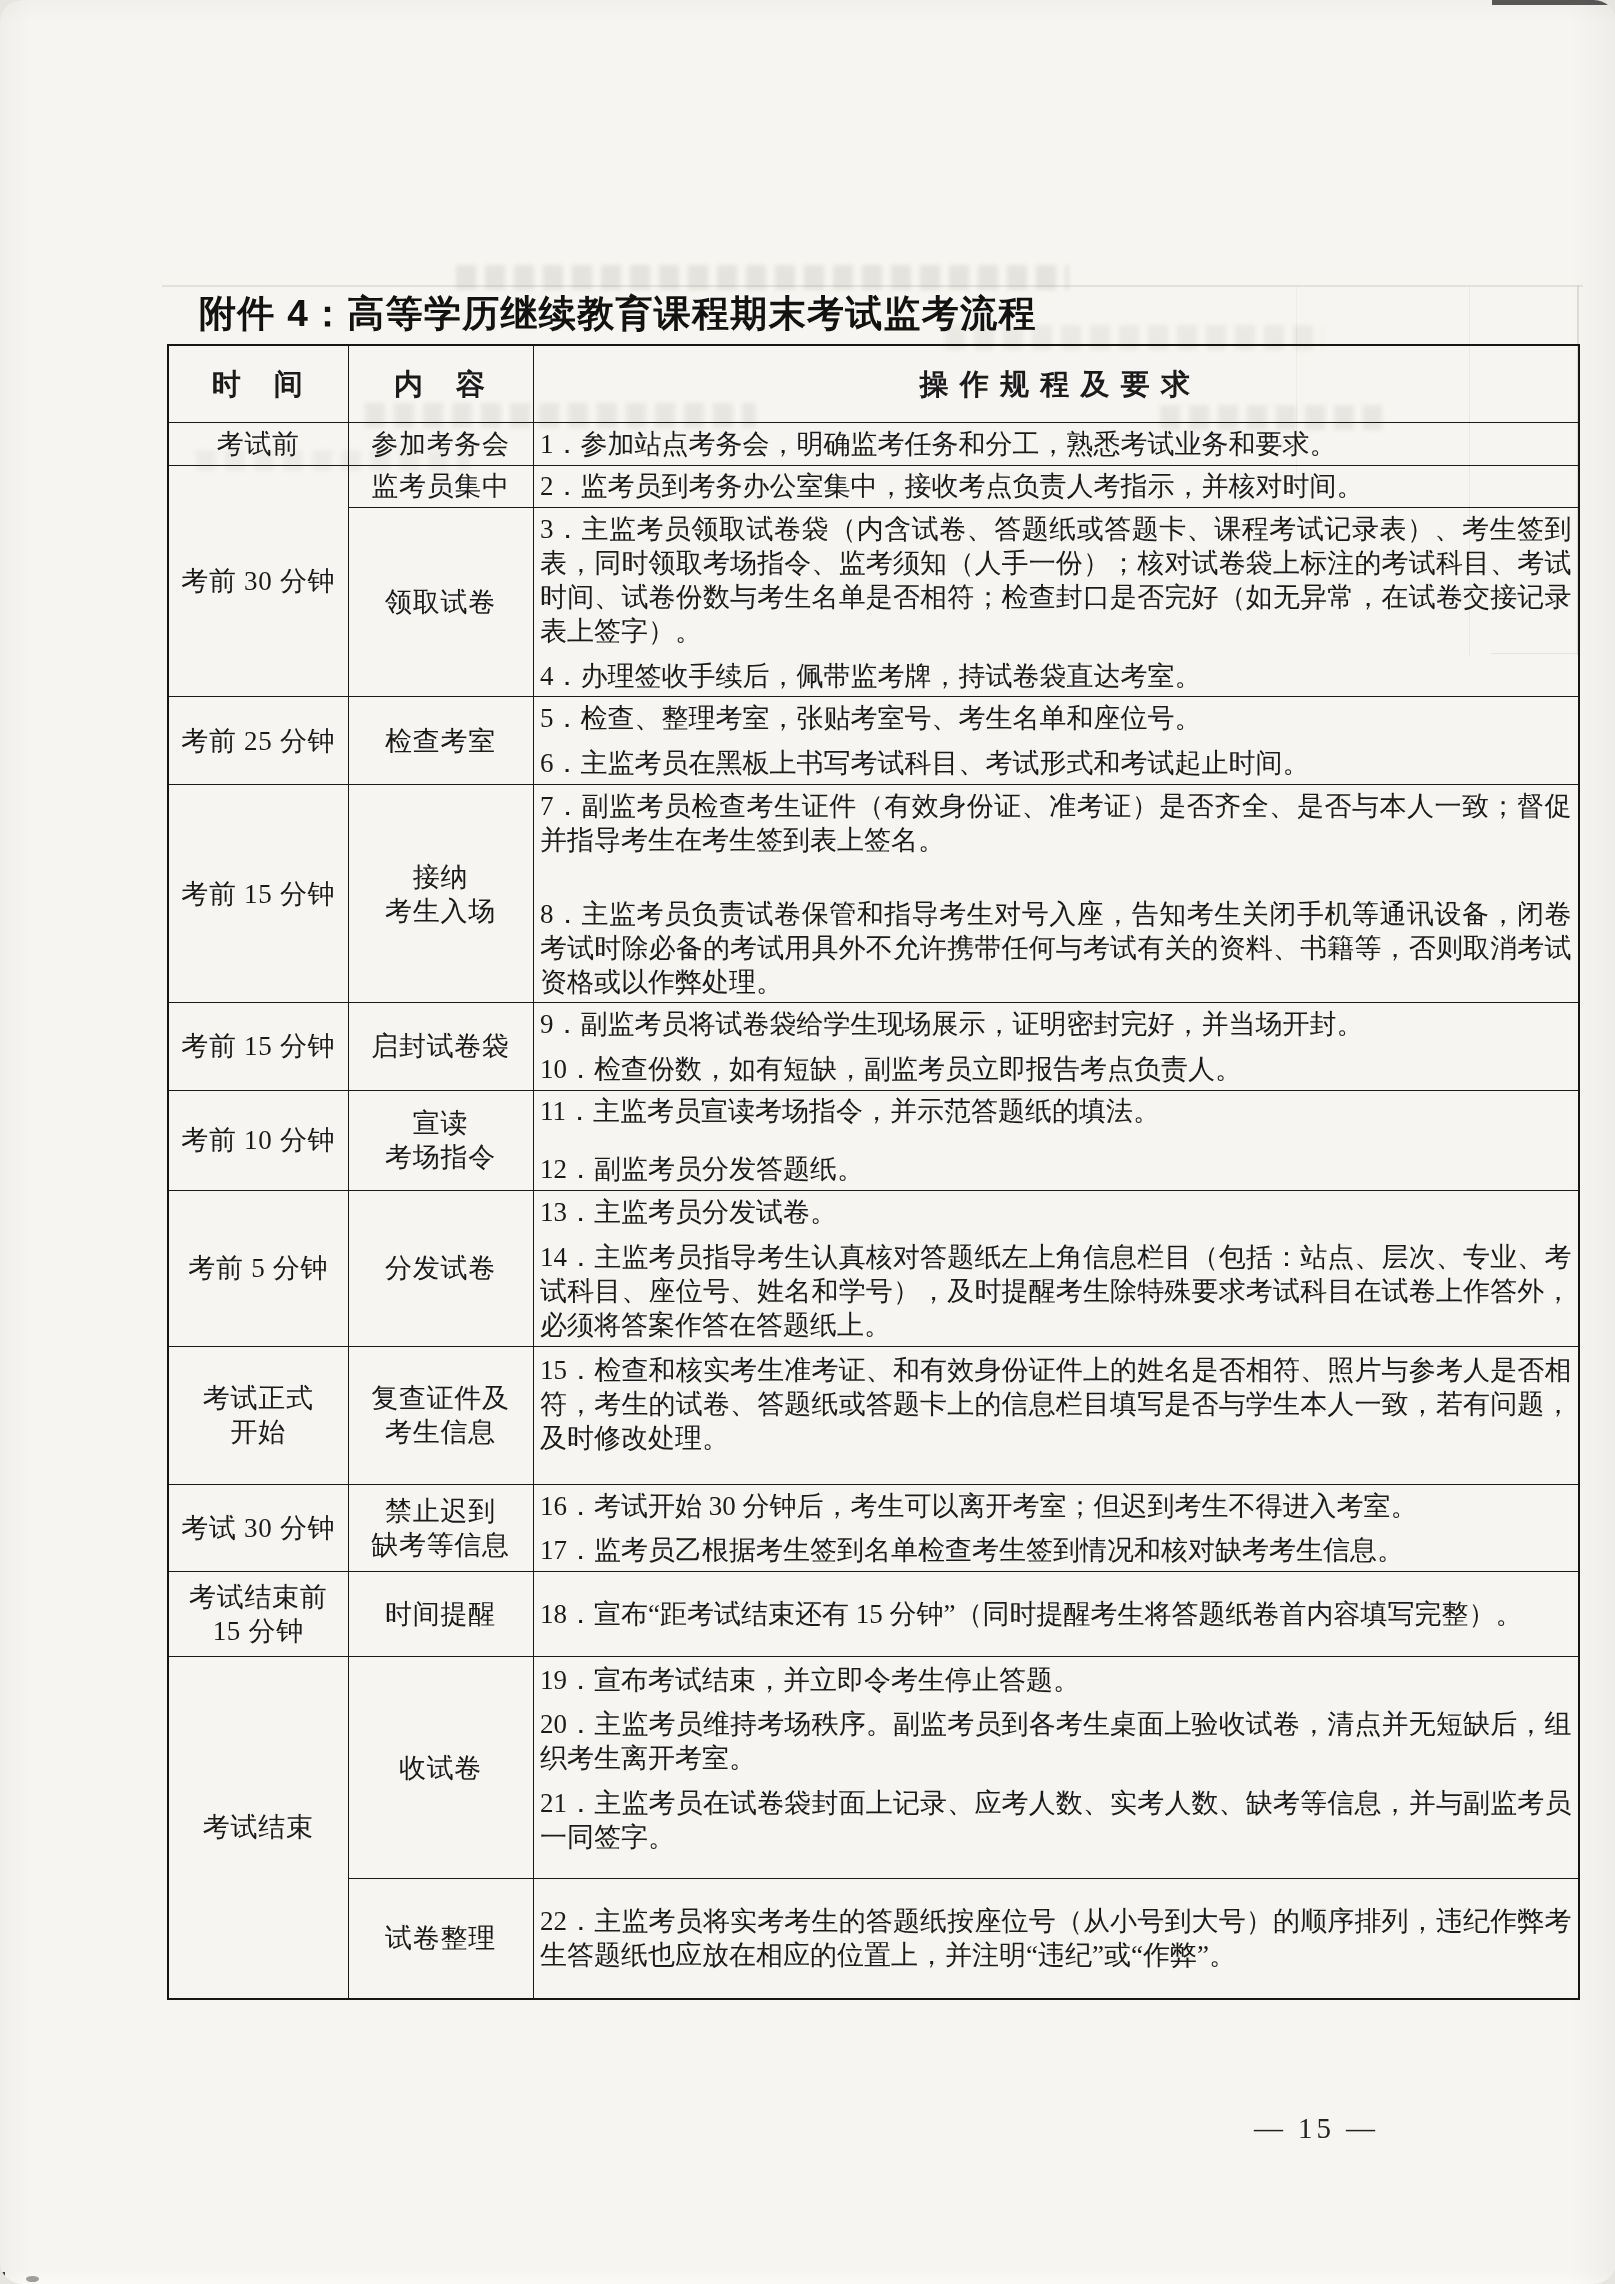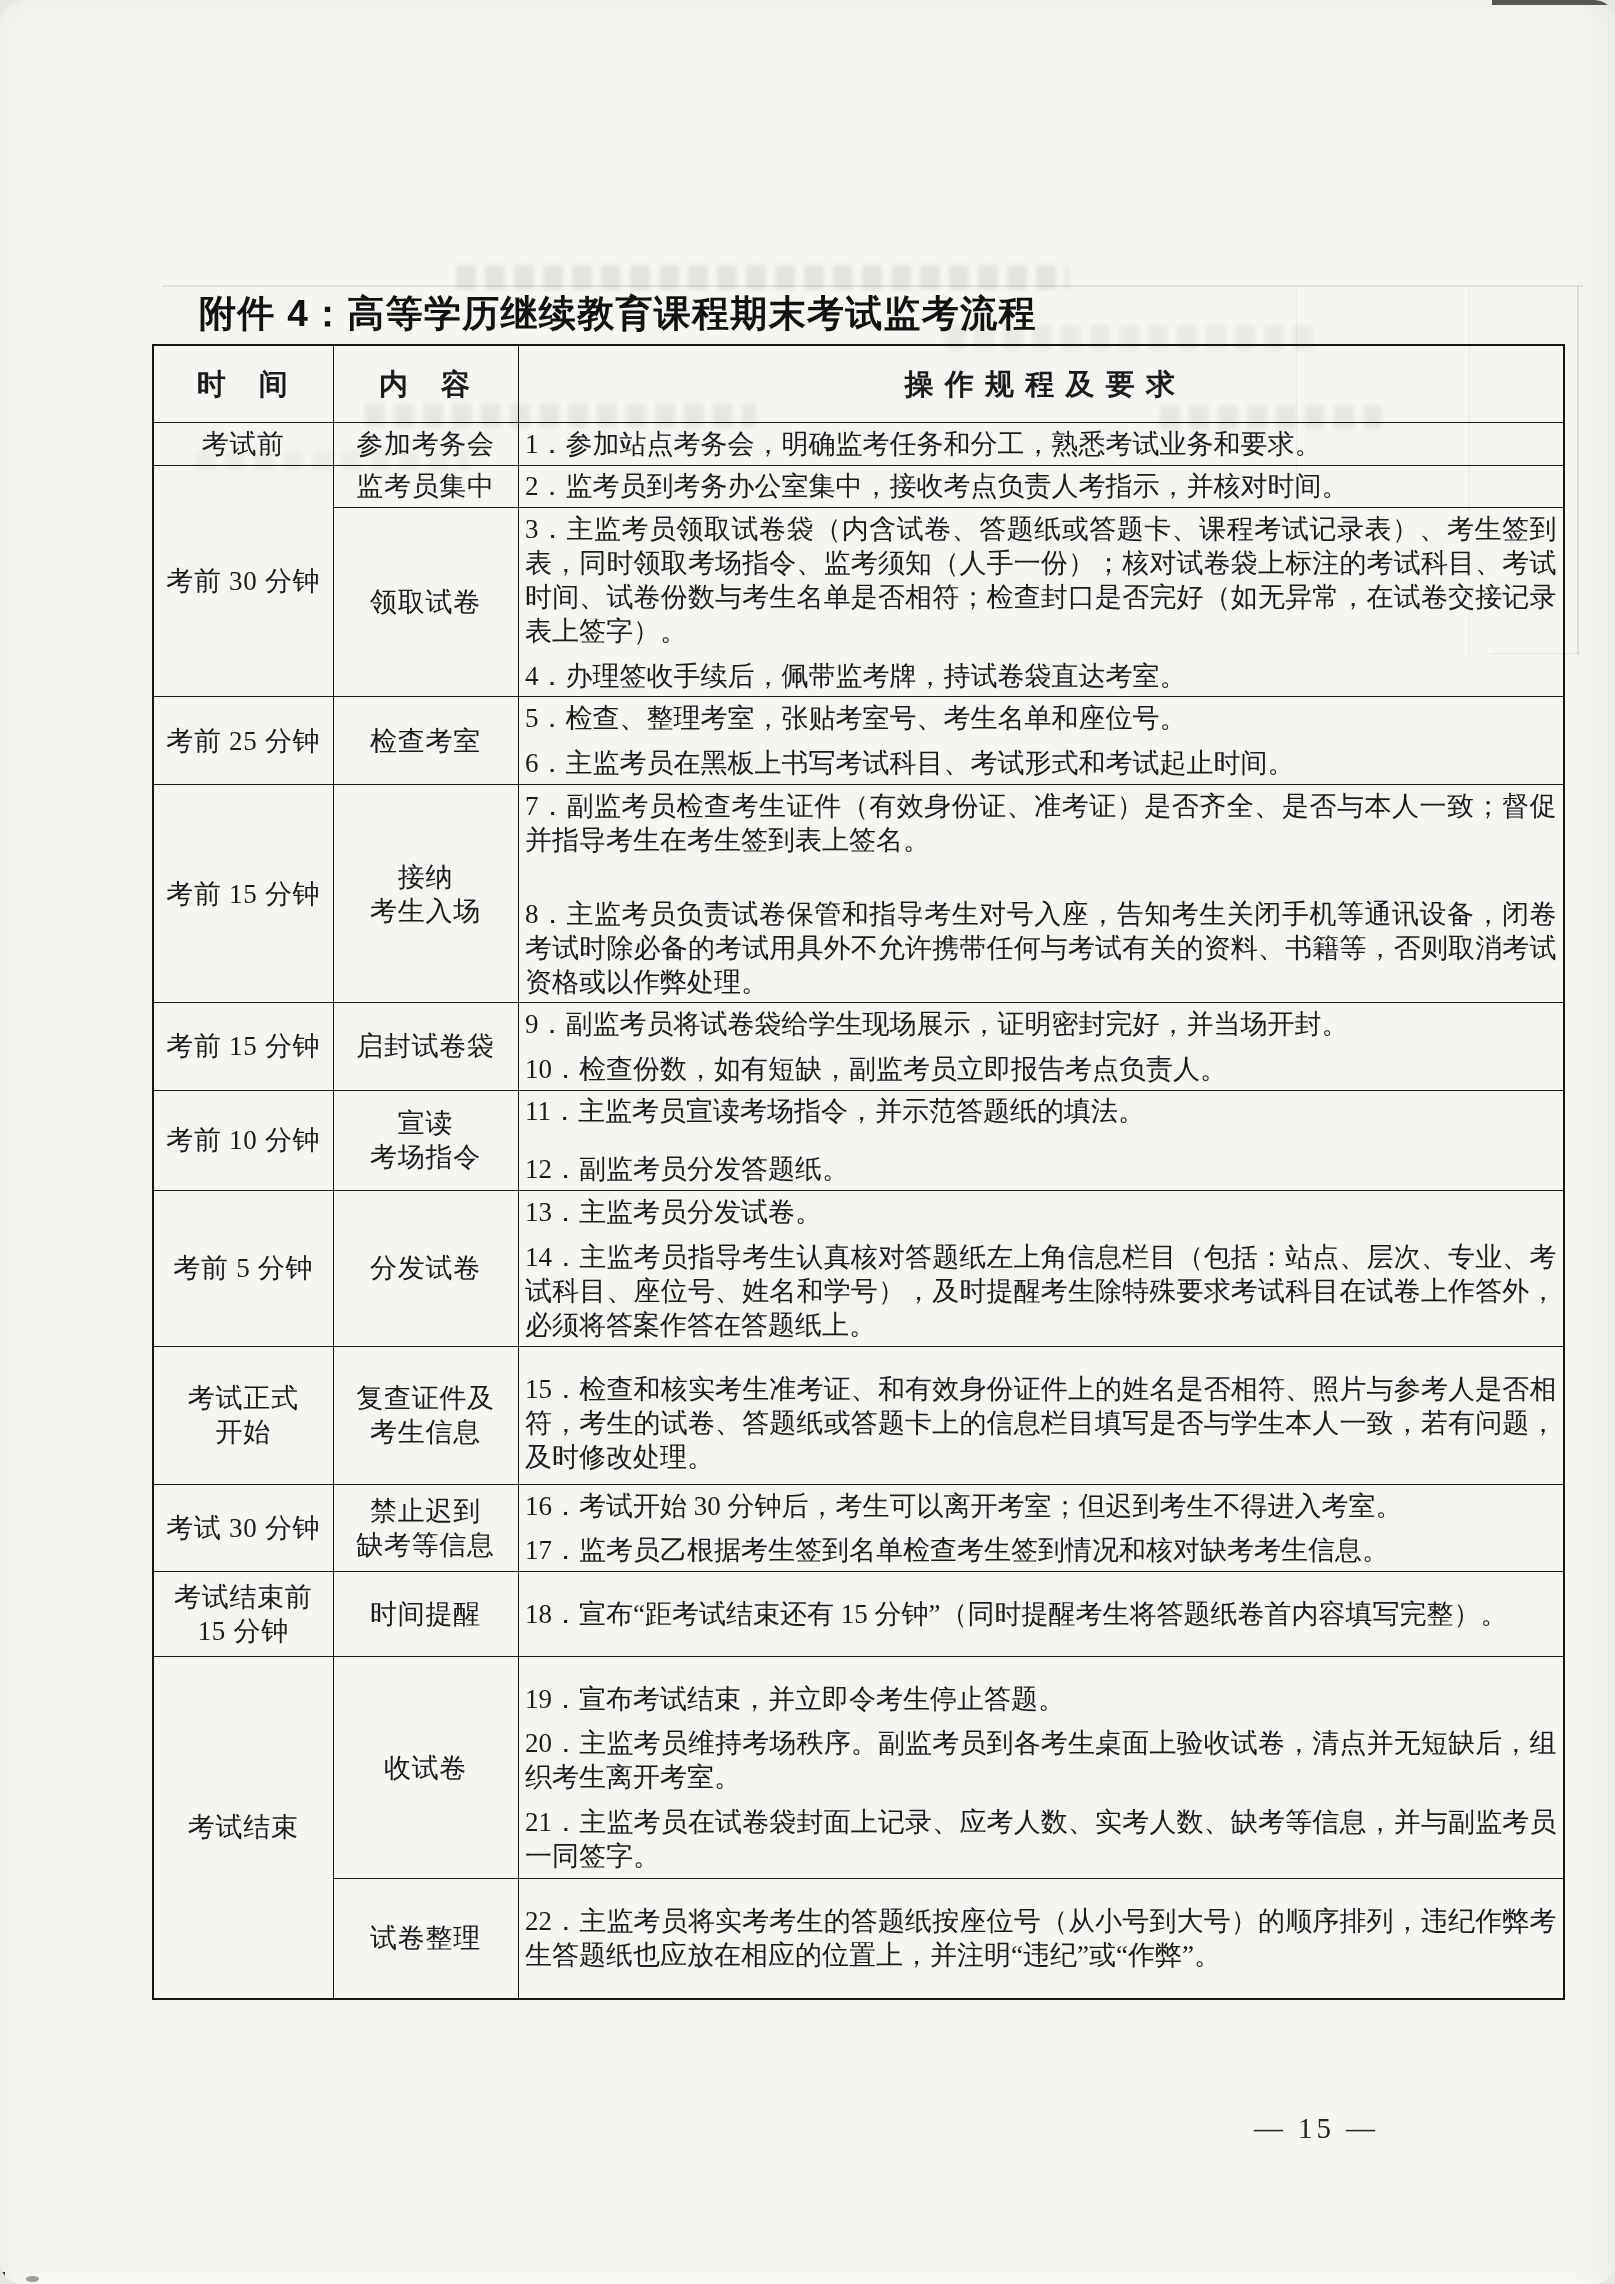"时 间" table.proc { left: 152px -> 167px }
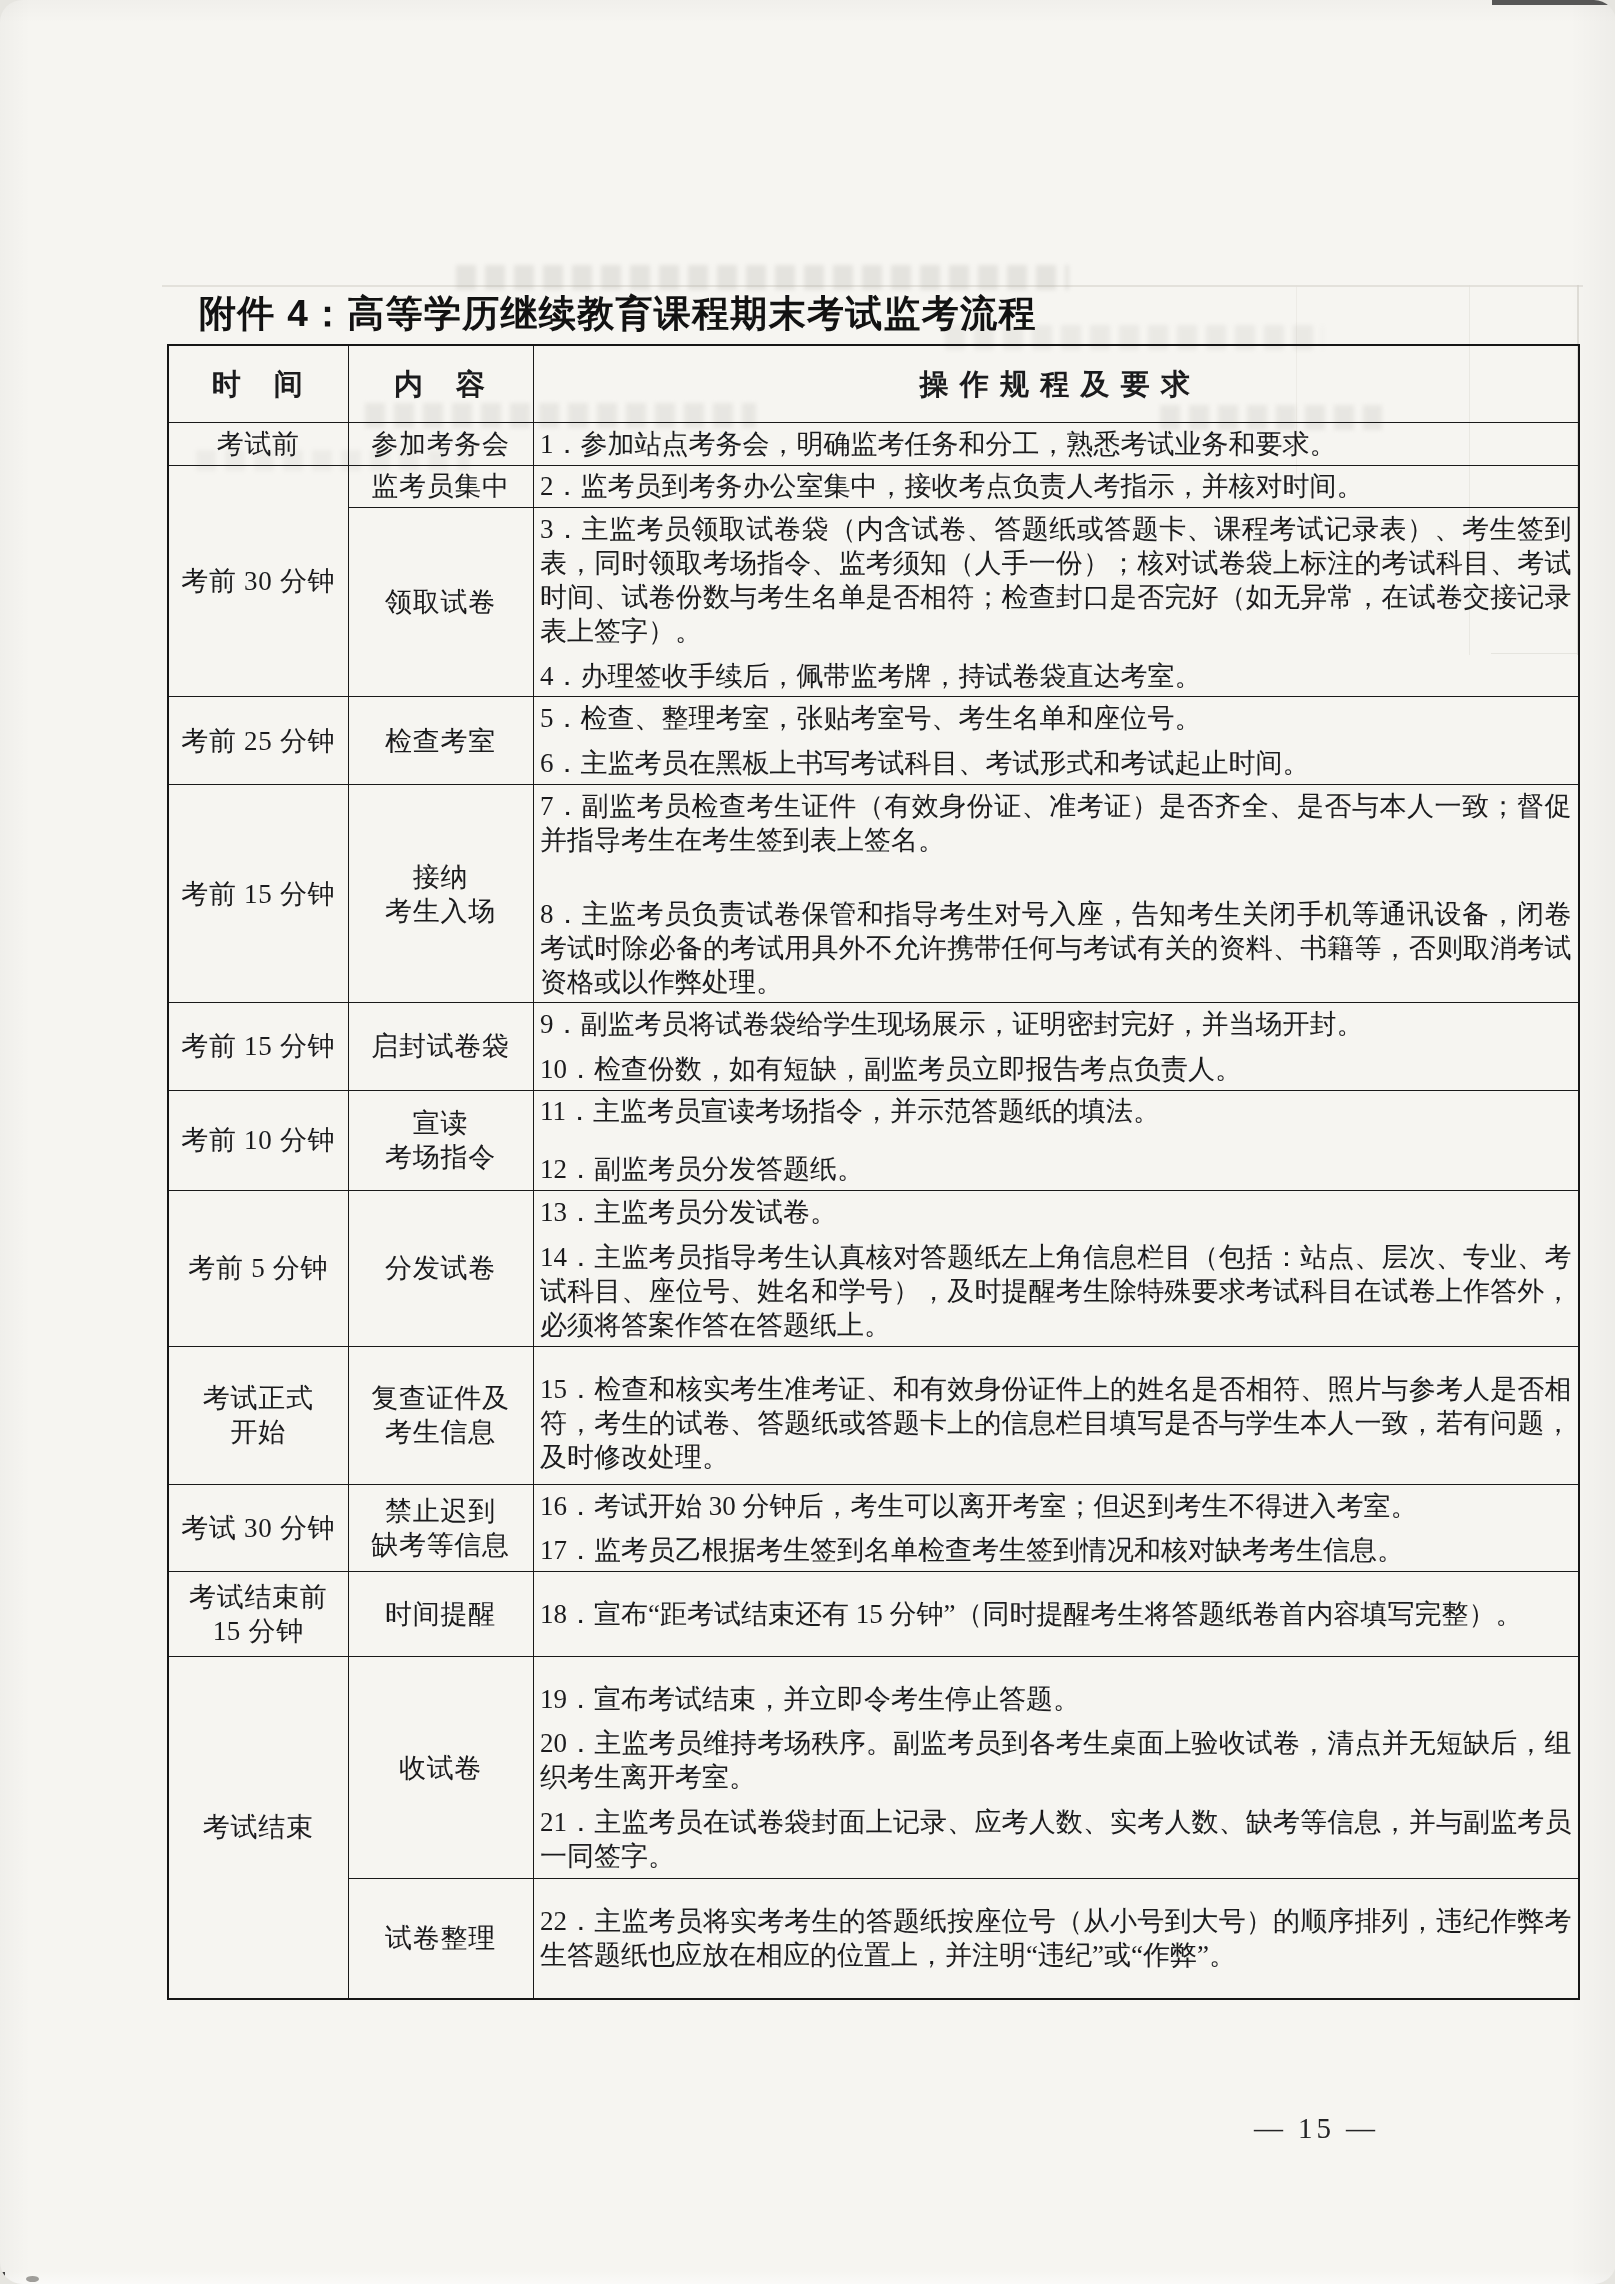"15．检查和核实考生准考证、和有效身份证件上的姓名是否相符、照片与参考人是否相符" tr.va-top td.ops { padding-top: 25px -> 6px }
